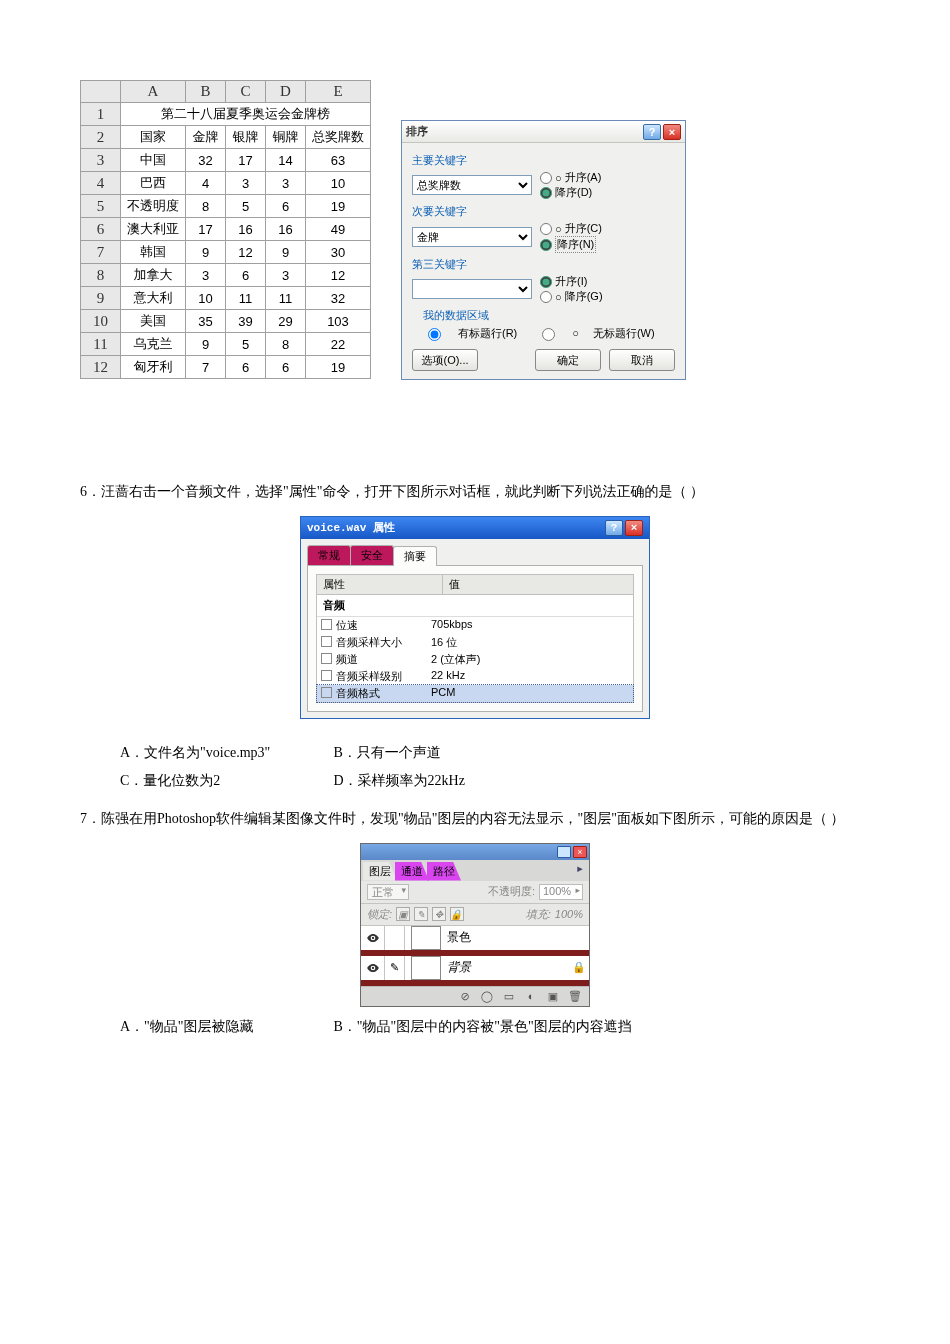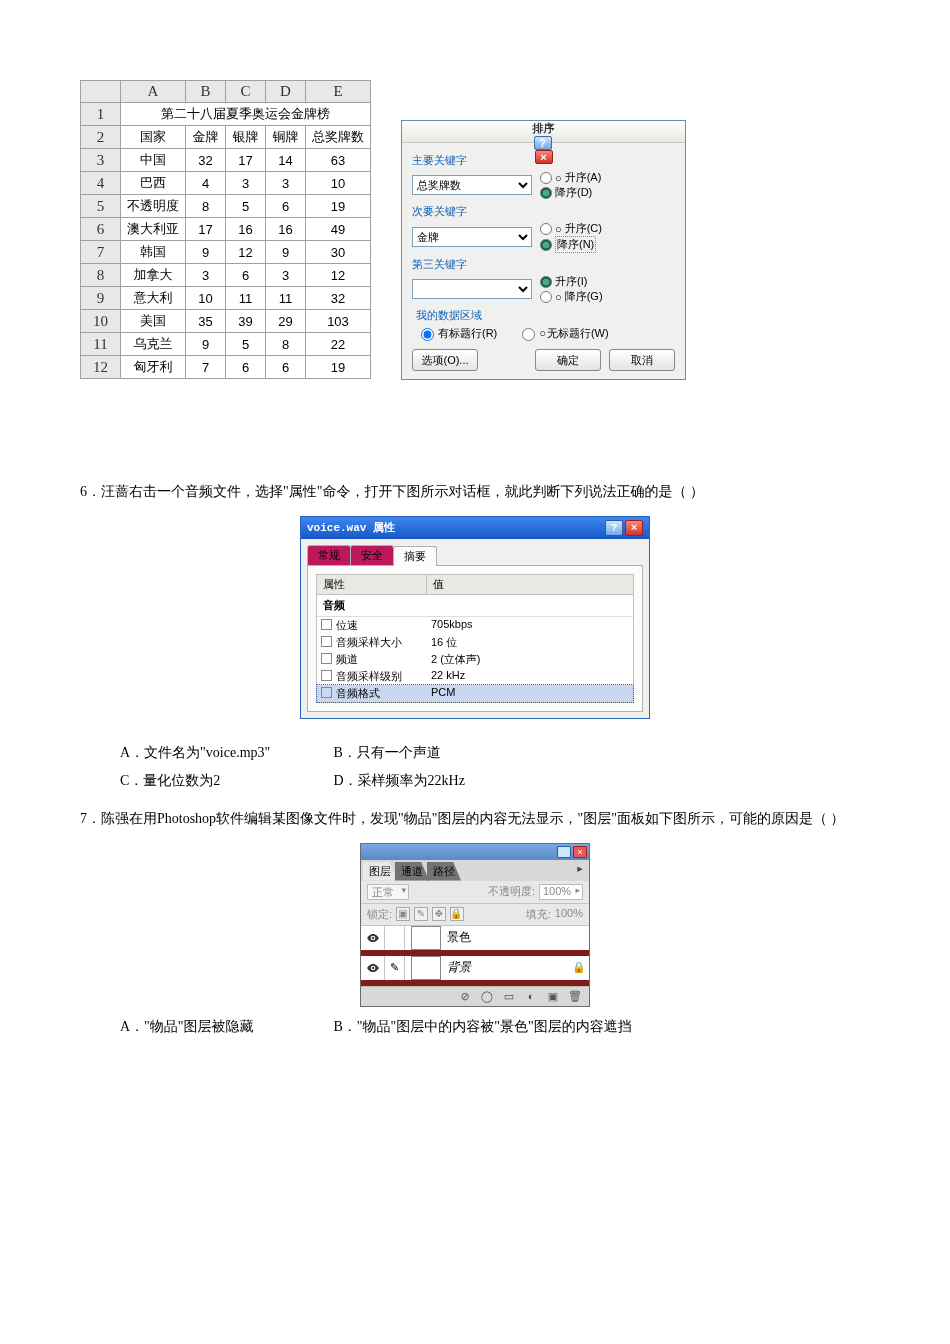"排序" .sort-dlg .titlebar { flex-direction: column -> none }
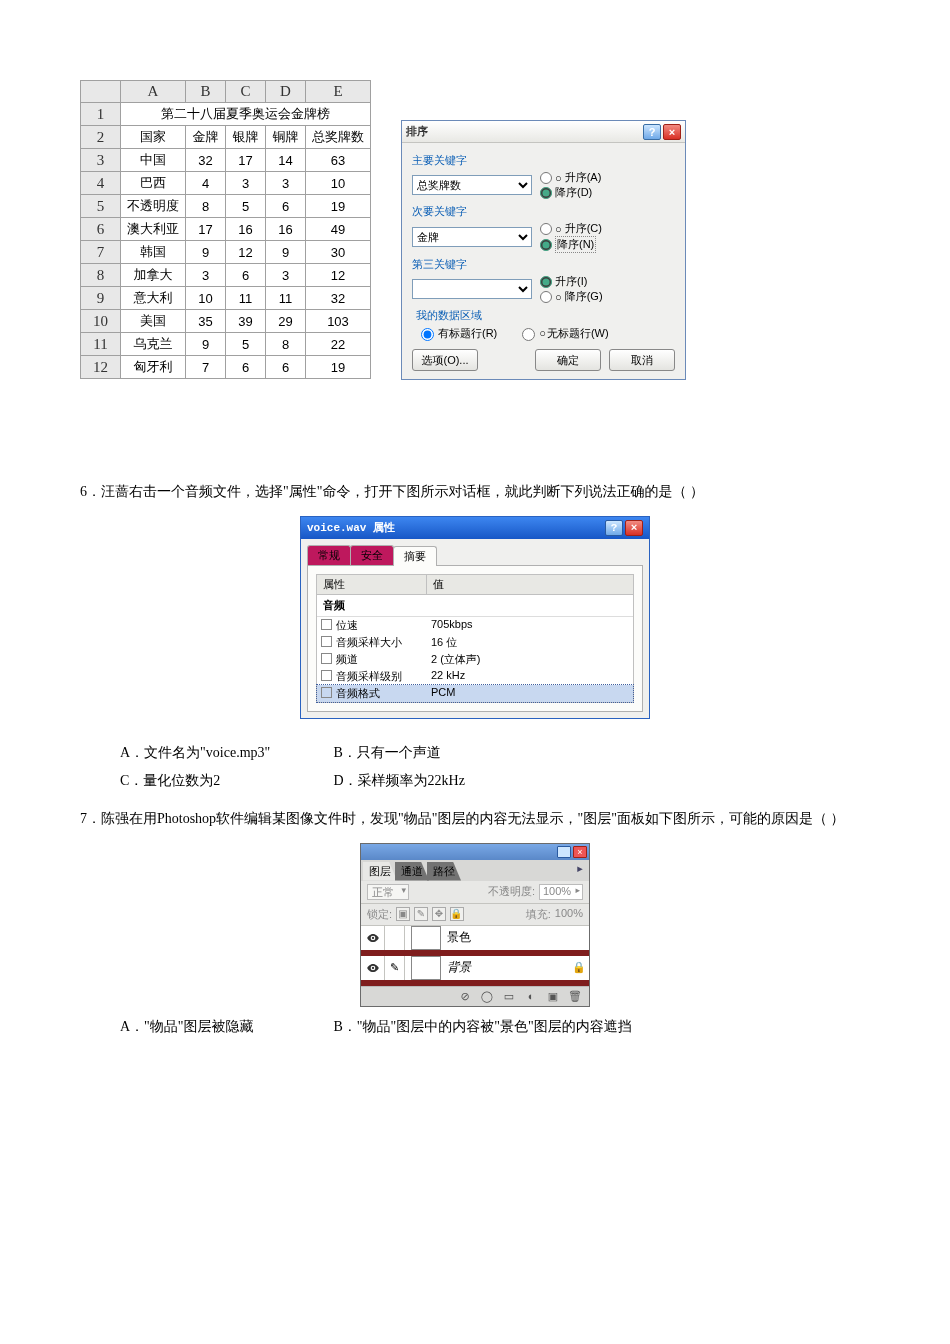"我的数据区域" .sort-dlg .data-area { margin: 4px 4px 8px -> 4px 11px 8px }
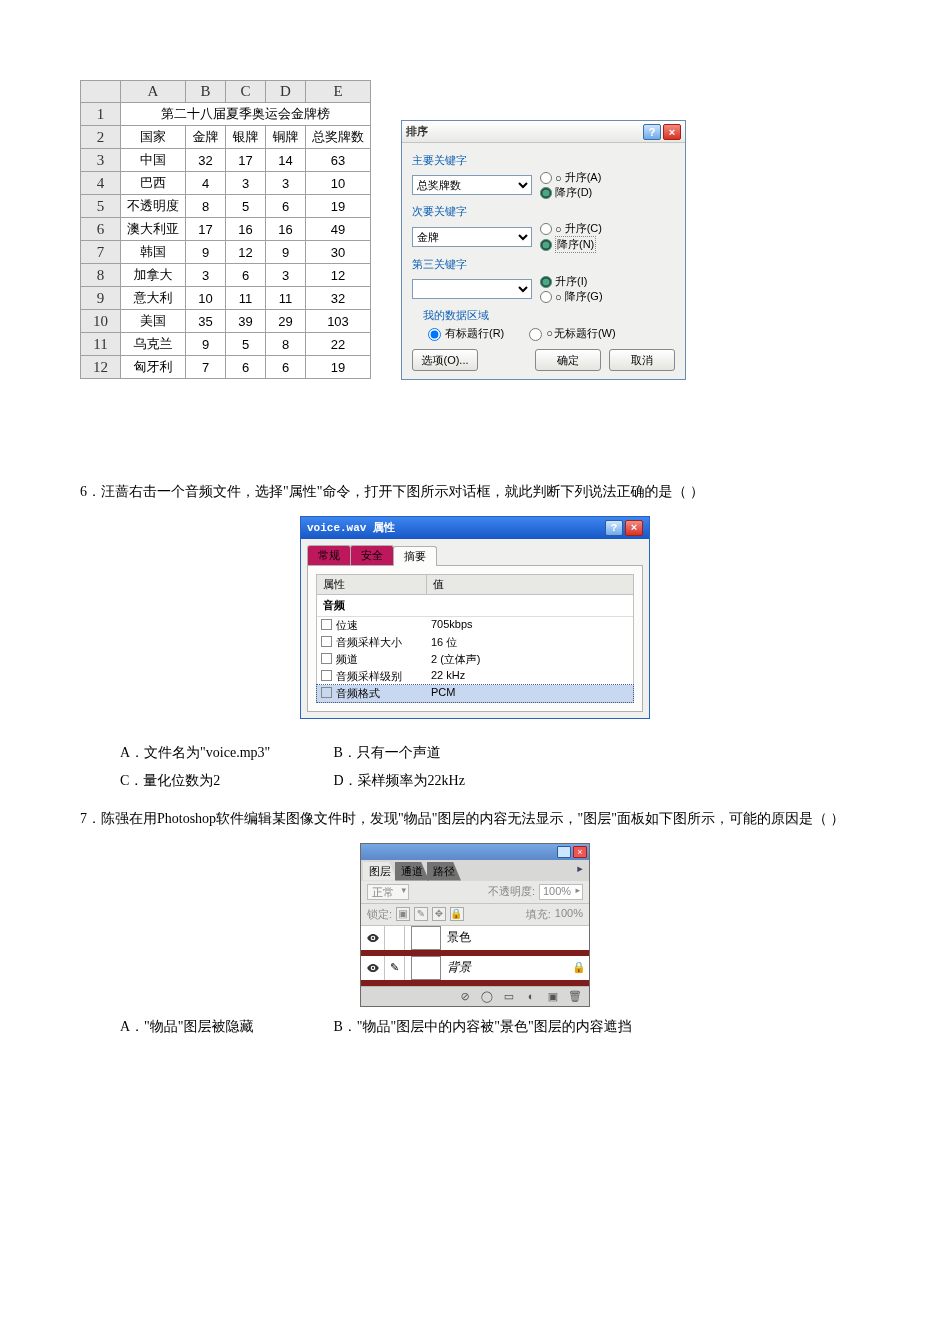"有标题行(R)" .sort-dlg .data-area label { gap: 1px -> 14px }
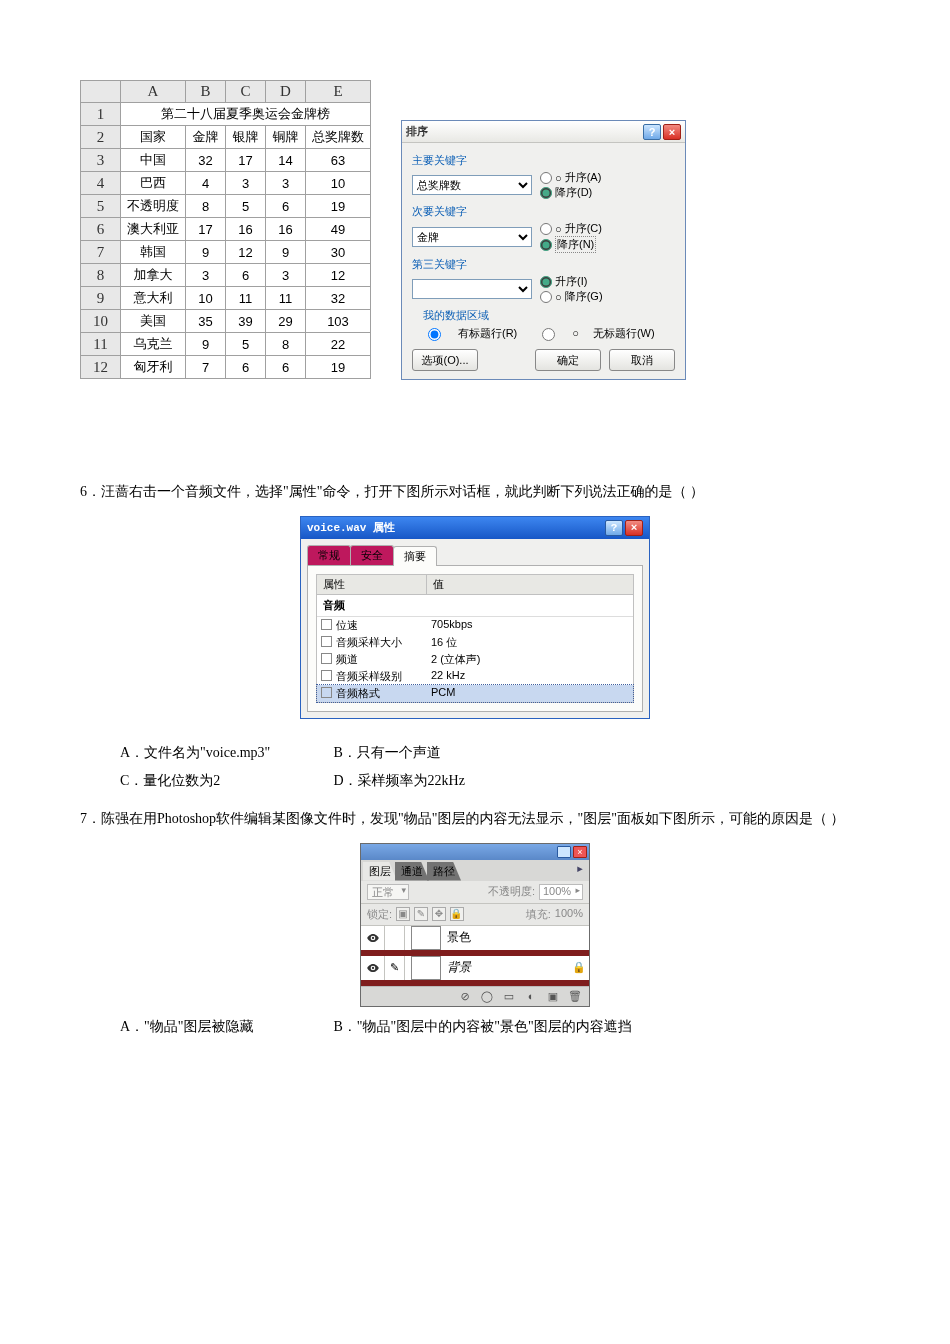"属性" .prop-dlg .phdr .c1 { width: 110px -> 126px }
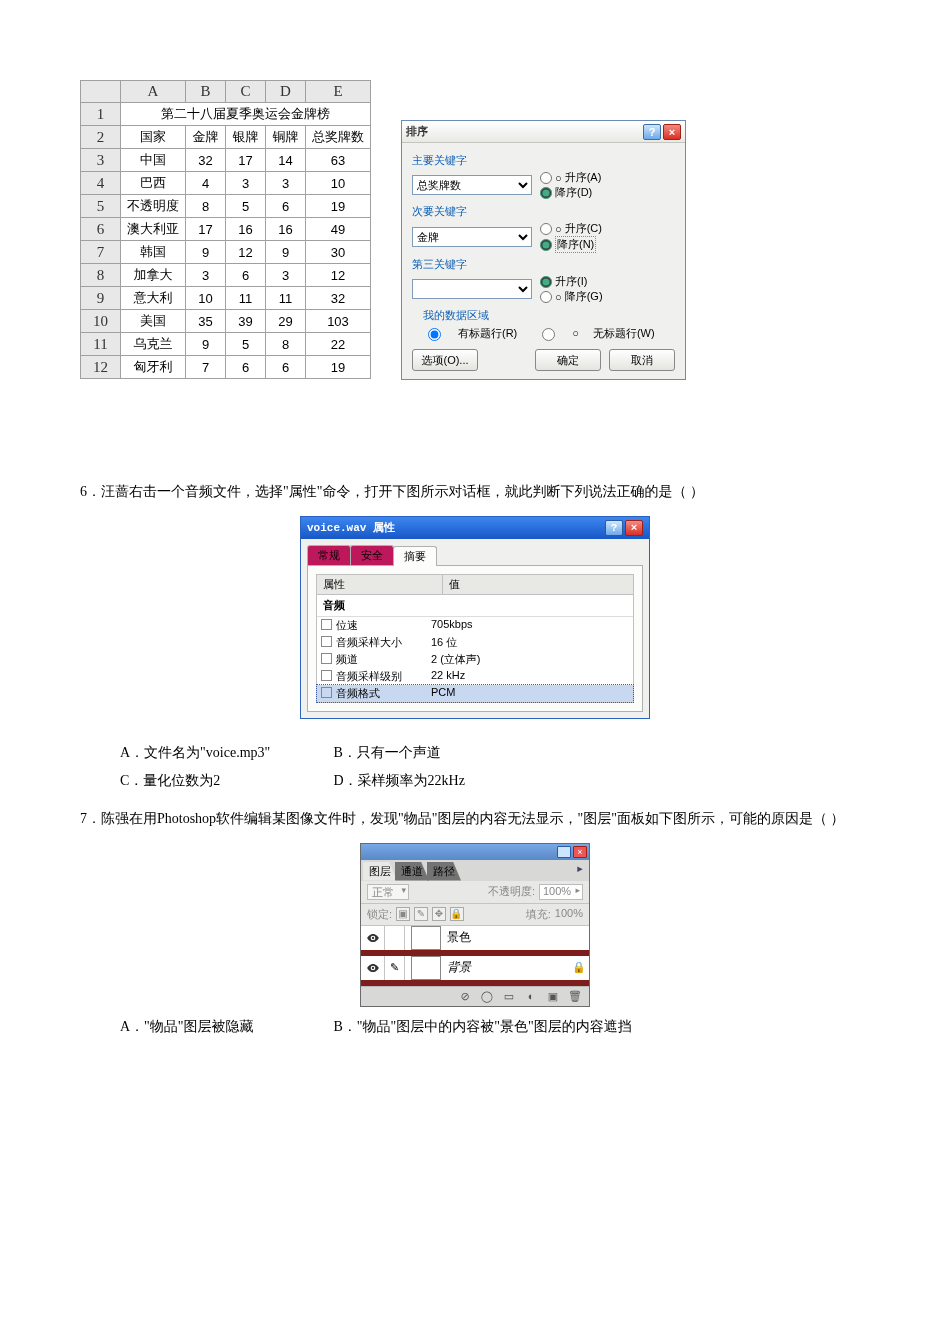"通道" .layers .ltab { background: #737373 -> #d946ef }
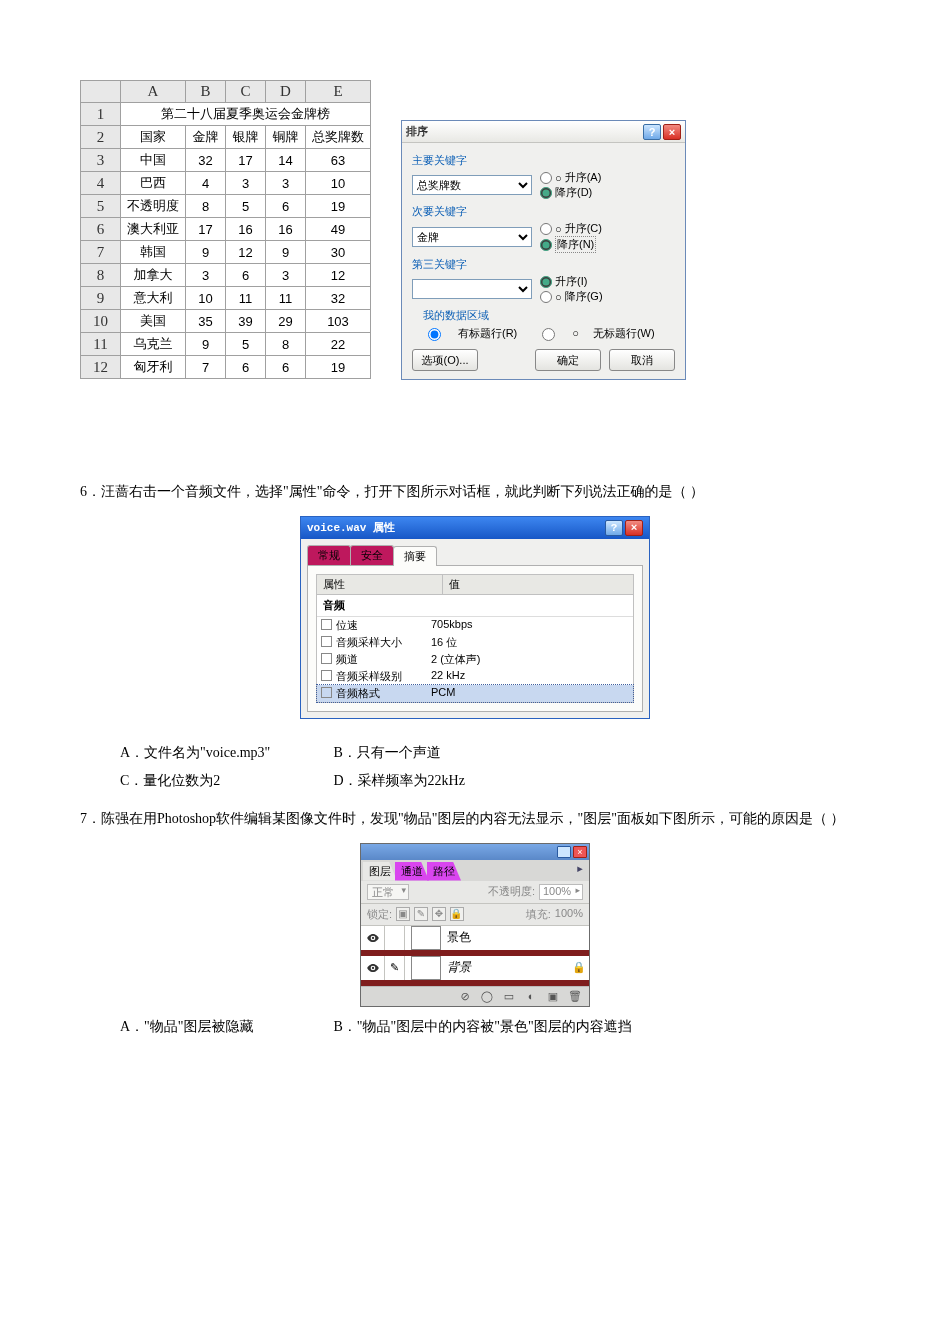"锁定:" .layers .lockrow { align-items: none -> center; font-style: none -> italic }
